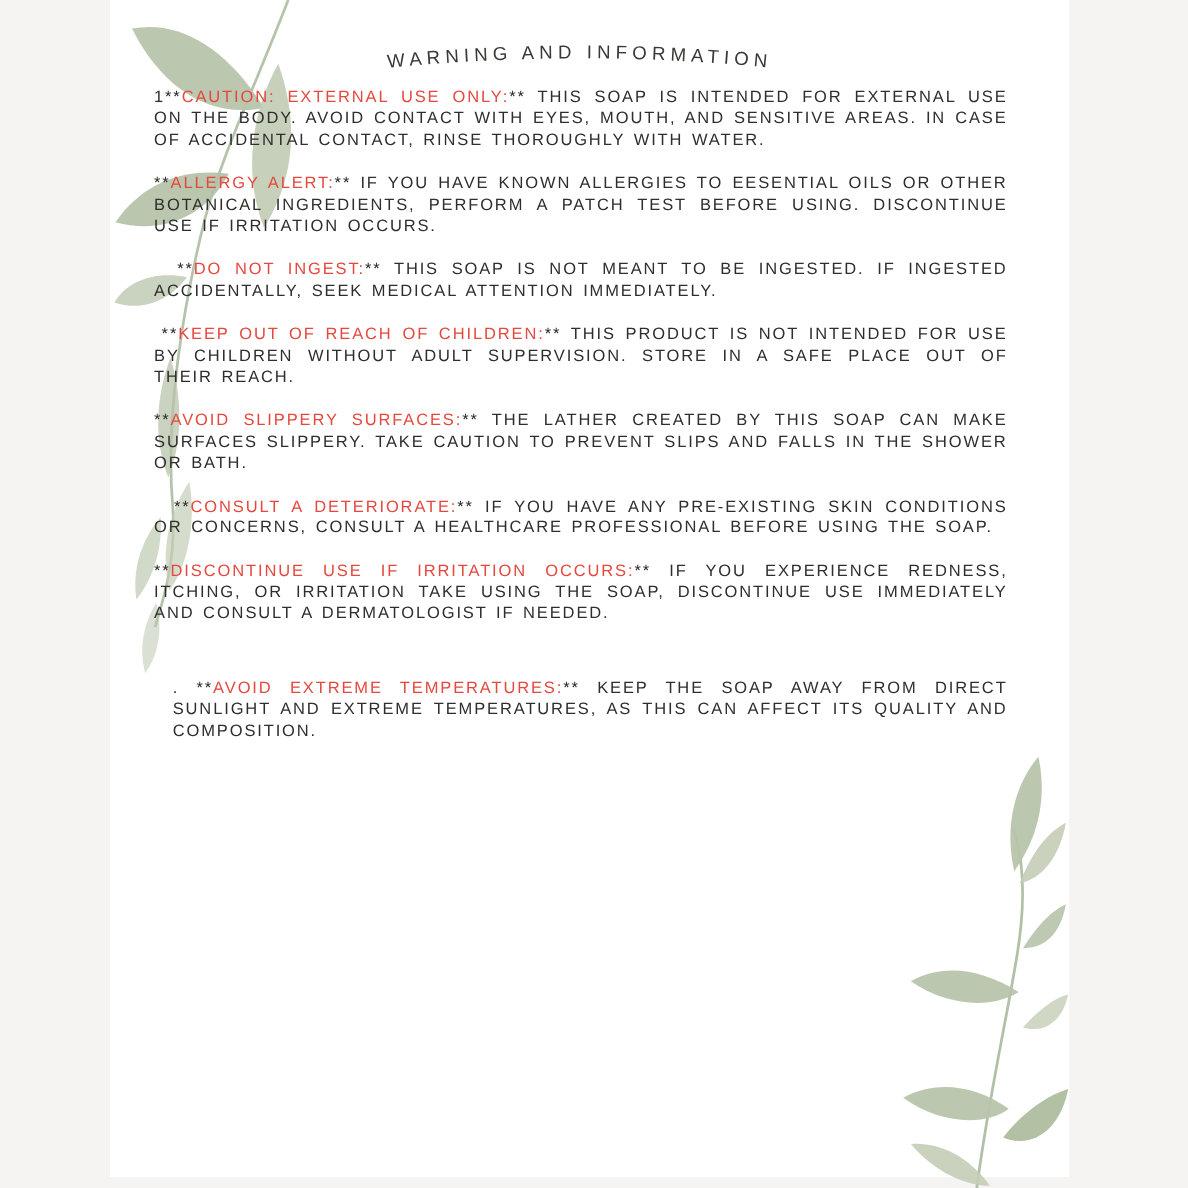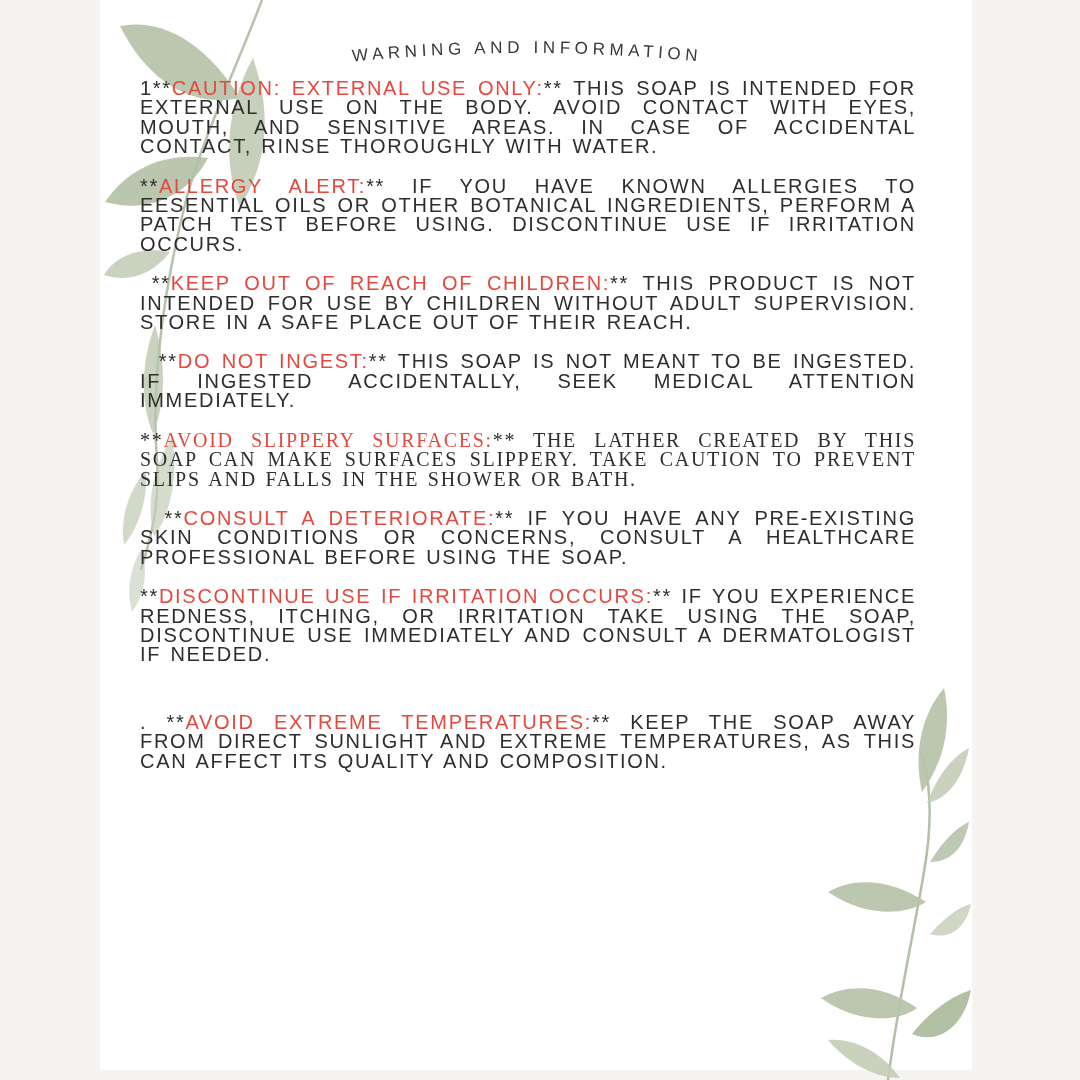"1**CAUTION: EXTERNAL USE ONLY:** THIS" .content p { font-size: 20px -> 15px }
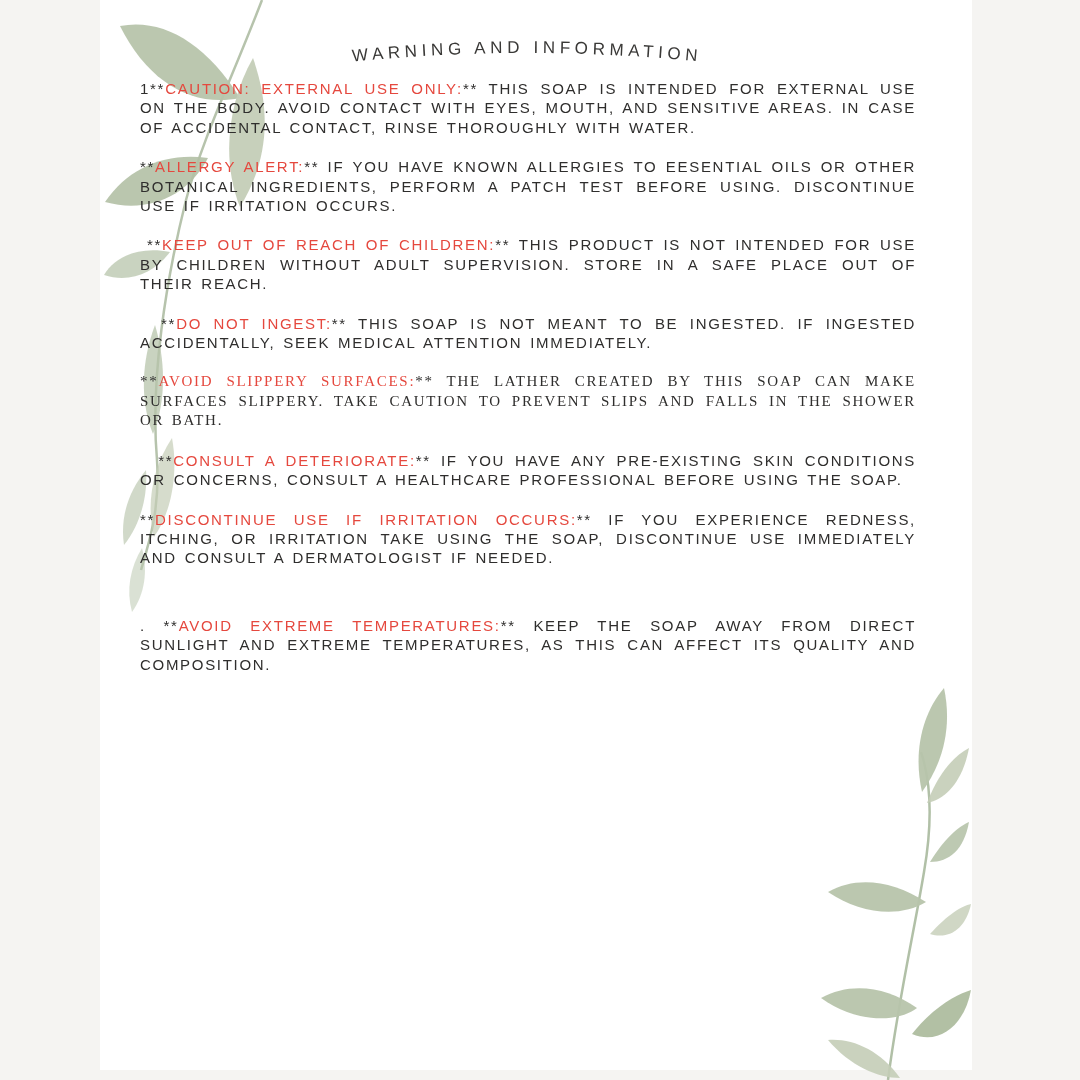"**KEEP OUT OF REACH OF" p { order: before "**DO NOT INGEST:** THIS SOAP" -> after "**DO NOT INGEST:** THIS SOAP" }
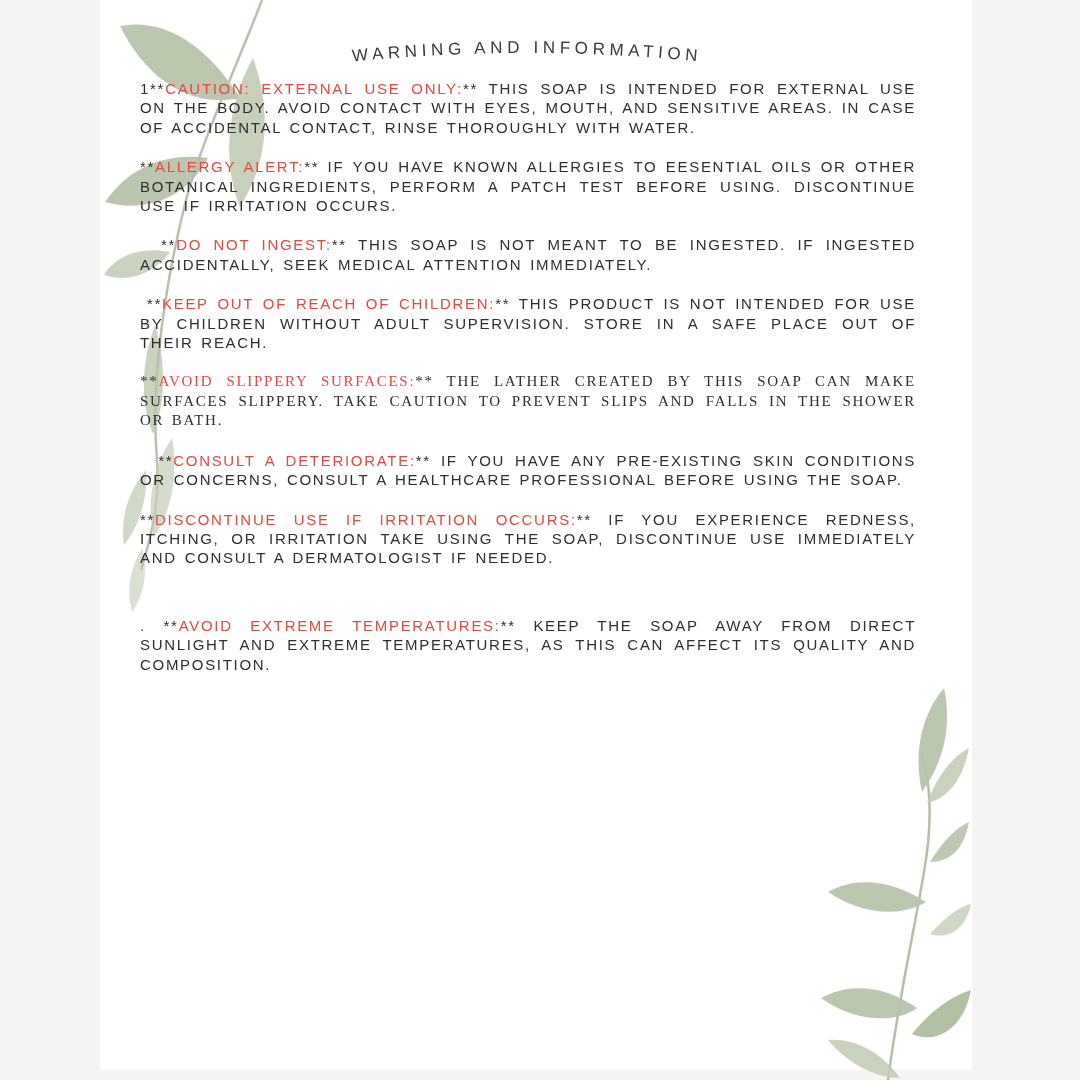"**AVOID SLIPPERY SURFACES:** THE LATHER" .content p.extra-gap-sm { font-family: Liberation Serif, serif -> none }
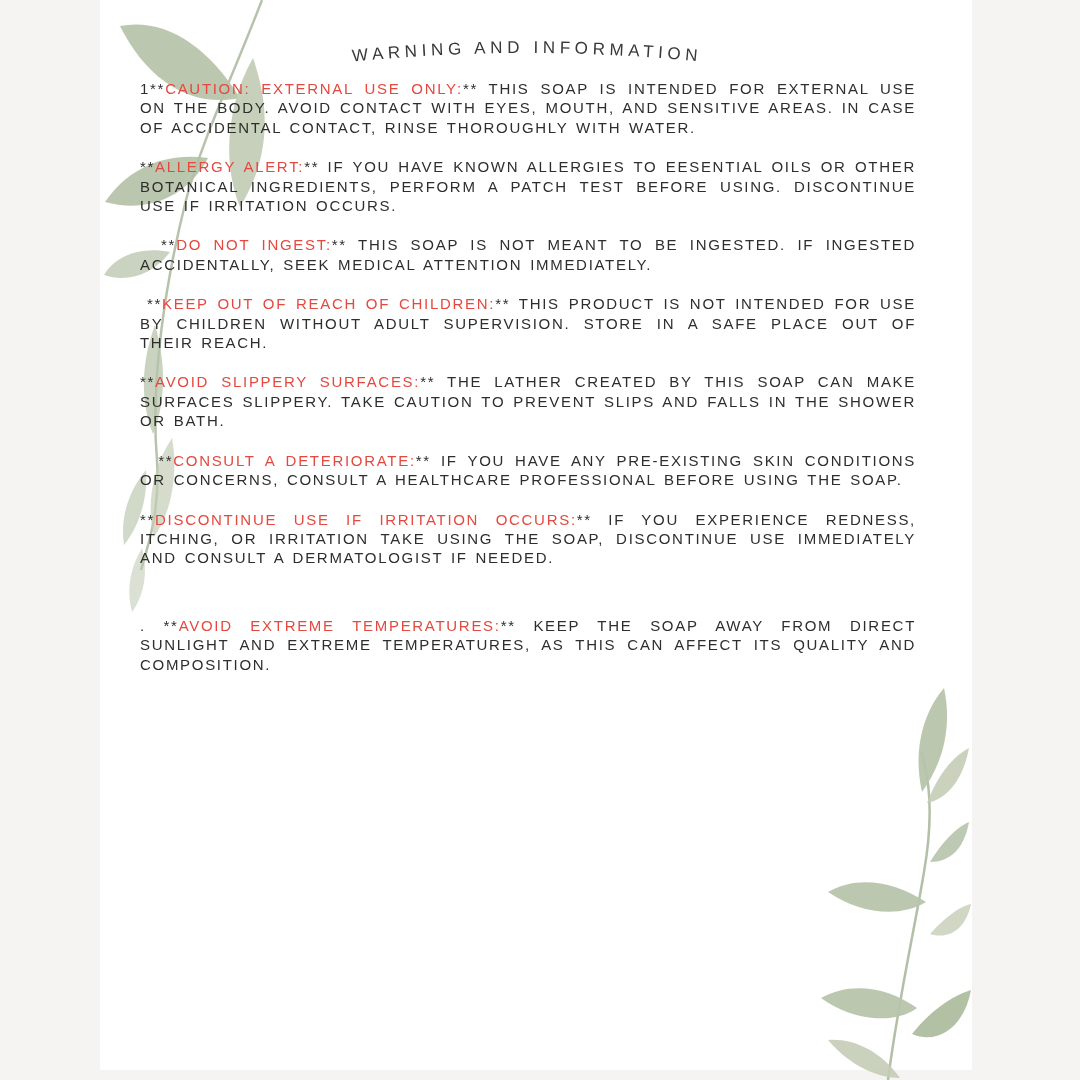". **AVOID EXTREME TEMPERATURES:** KEEP" .content p.extra-gap-lg { margin-left: none -> 17px }
